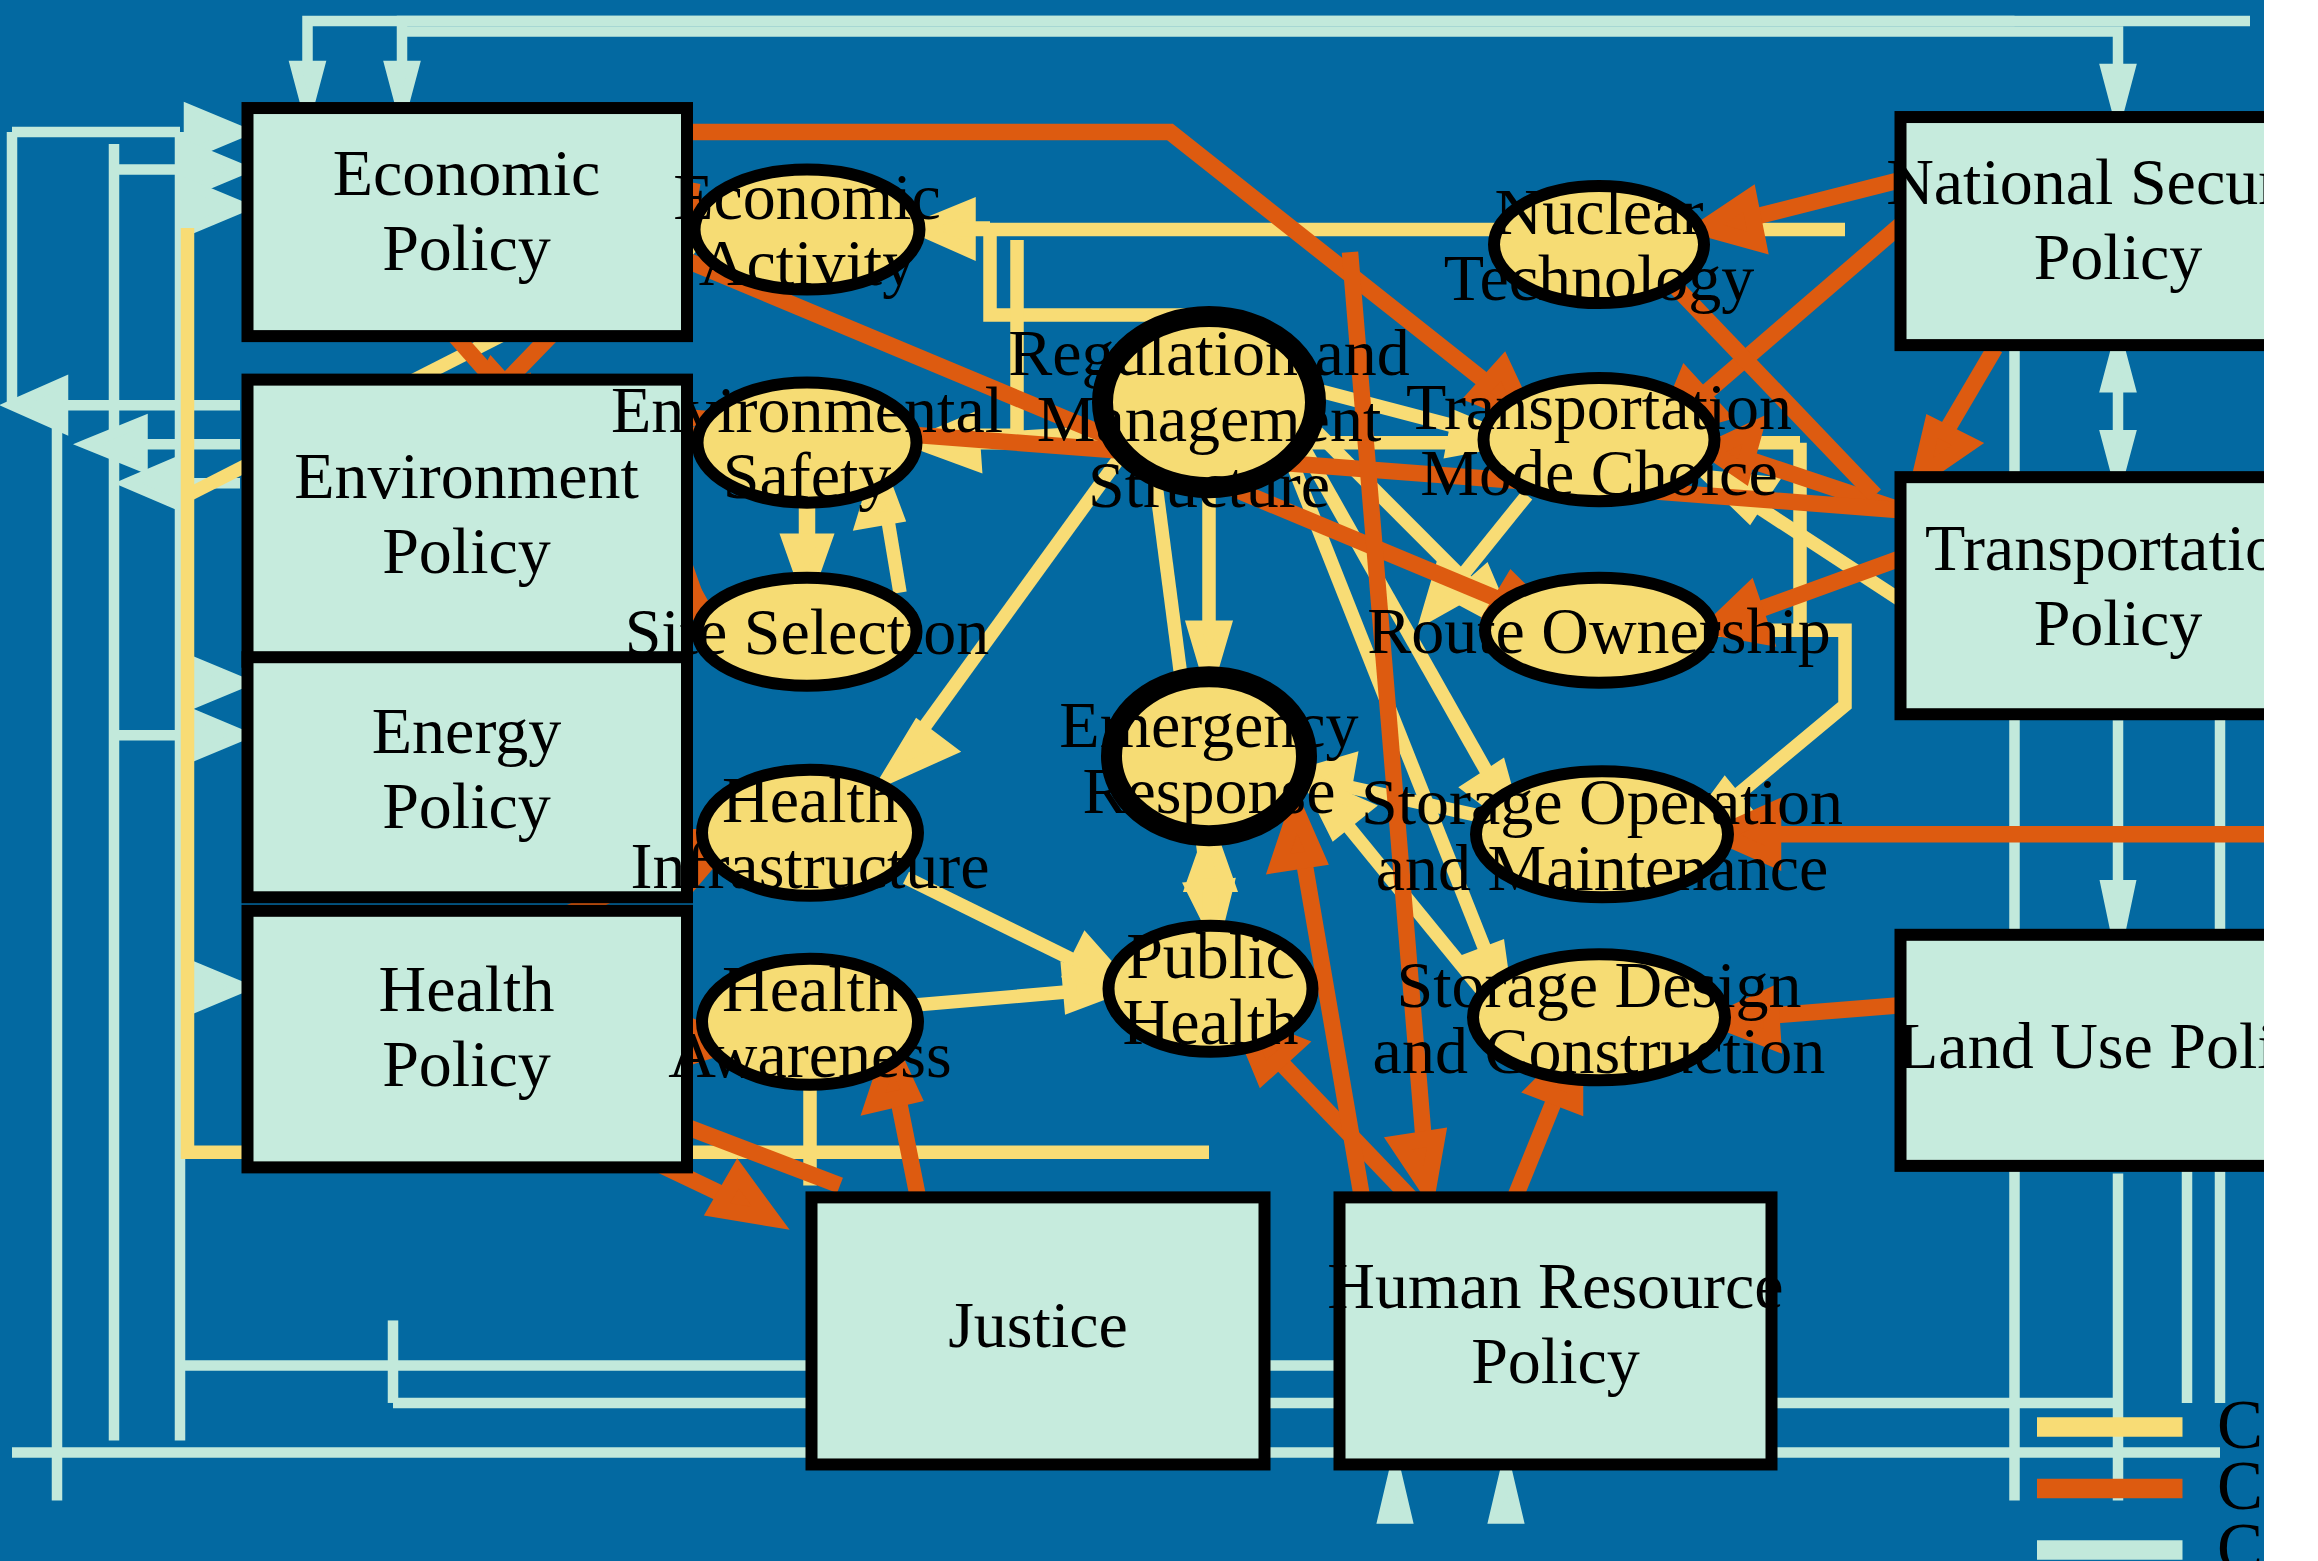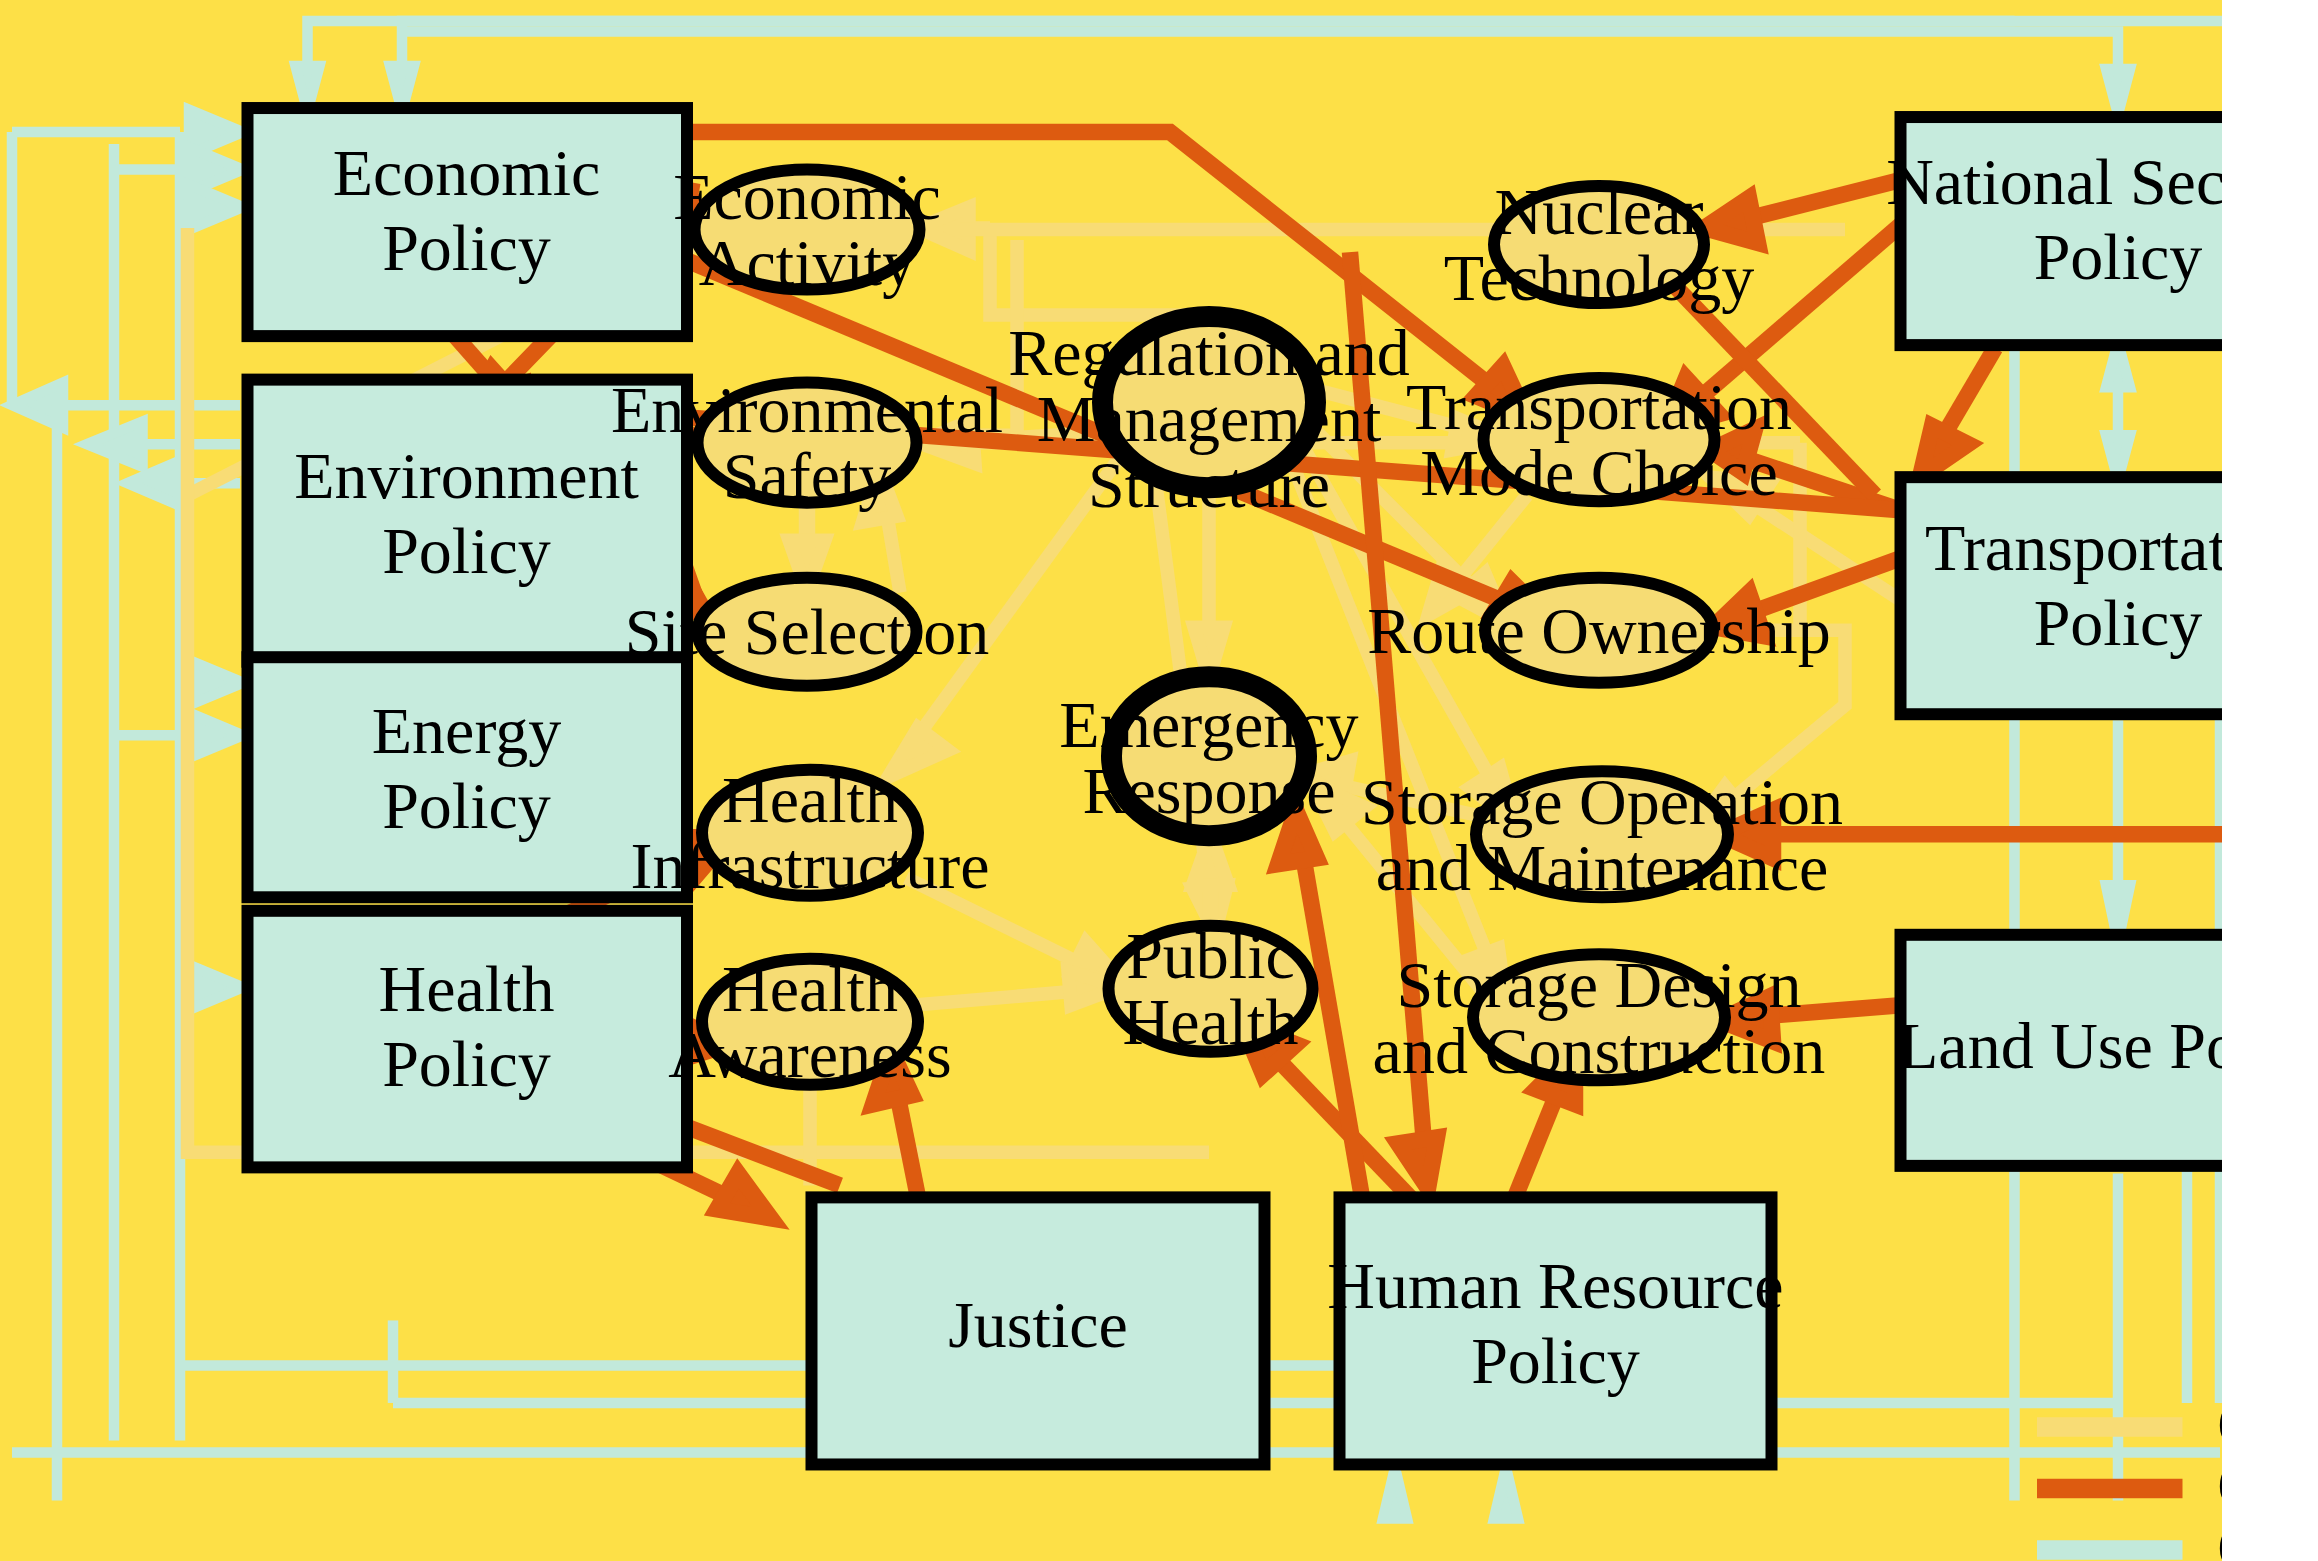"Economic" #stage { background: #fde047 -> #0369a1; padding-left: none -> 42px }
